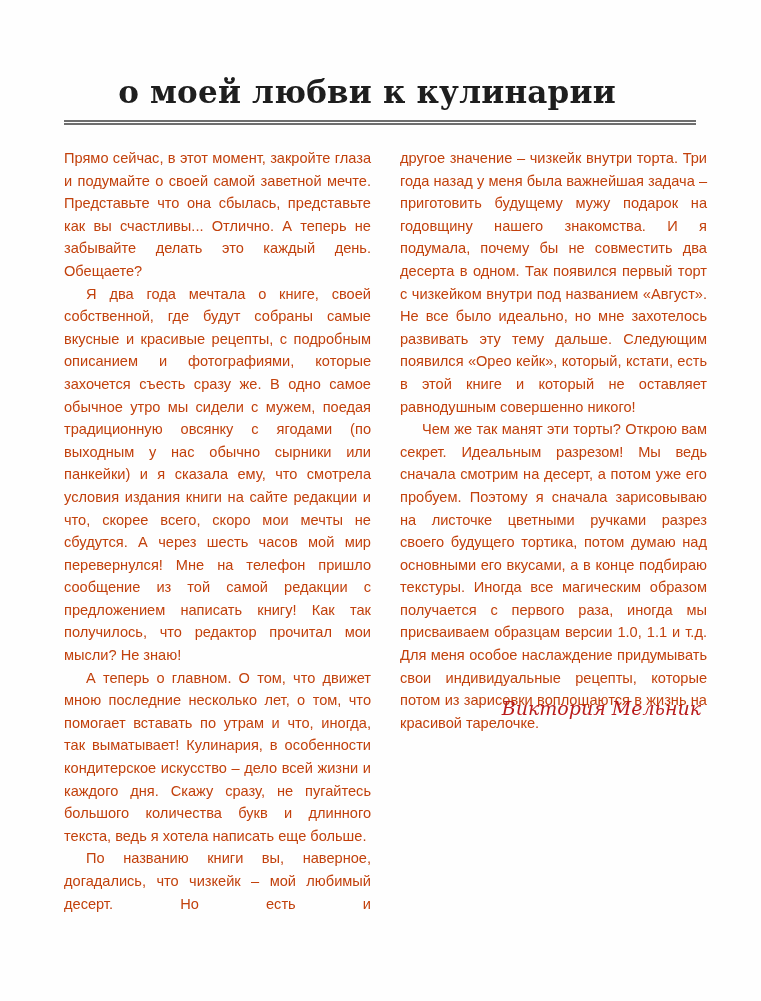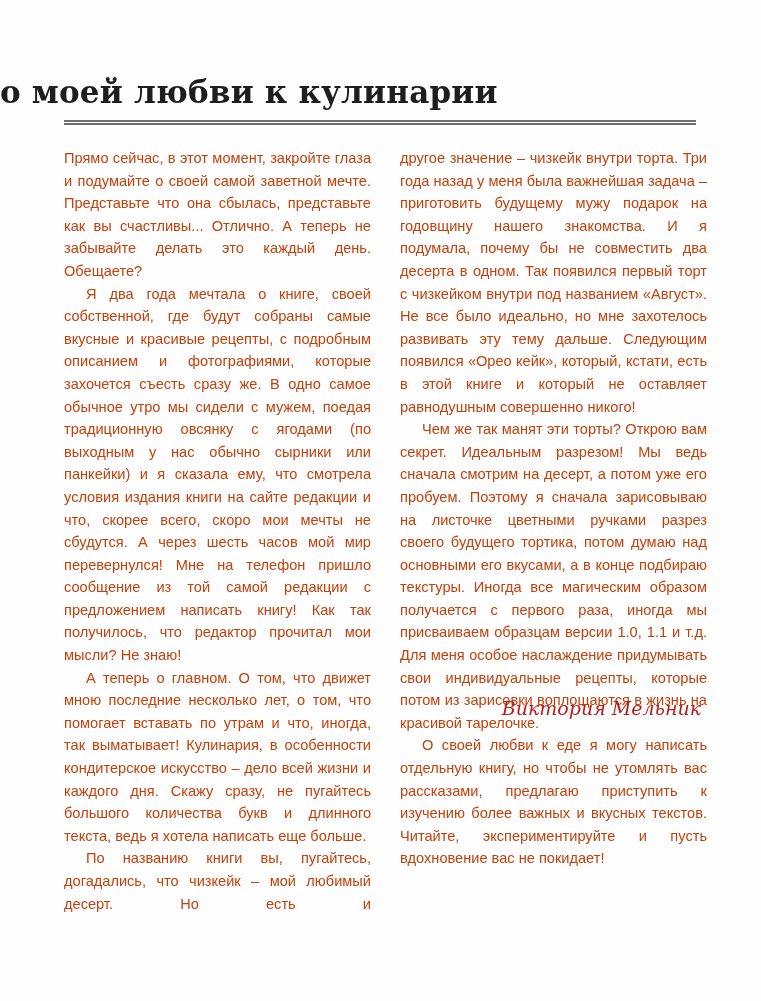"о моей любви к кулинарии" .page-title { text-align: none -> center }
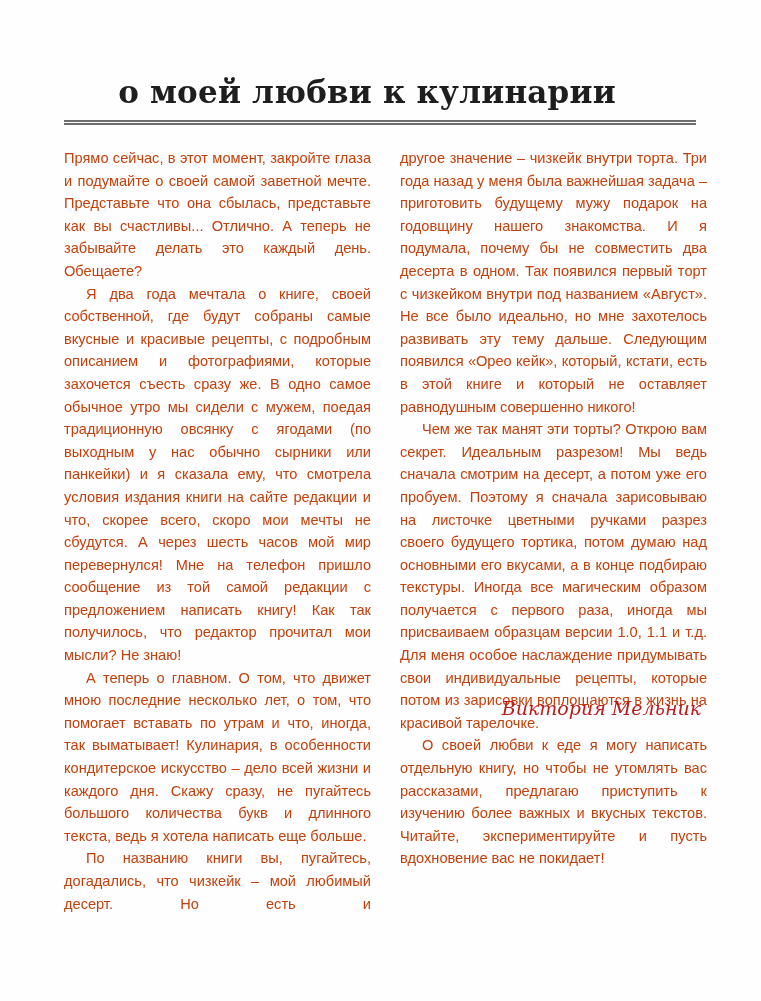"О своей любви к еде" p { html: <p>О своей любви к еде я могу написать отдель­ную книгу, но чтобы не утомлять вас рассказами, предлагаю приступить к изучению более важных и вкусных текстов. Читайте, экспериментируйте и пусть вдохновение вас не покидает!</p> -> none }
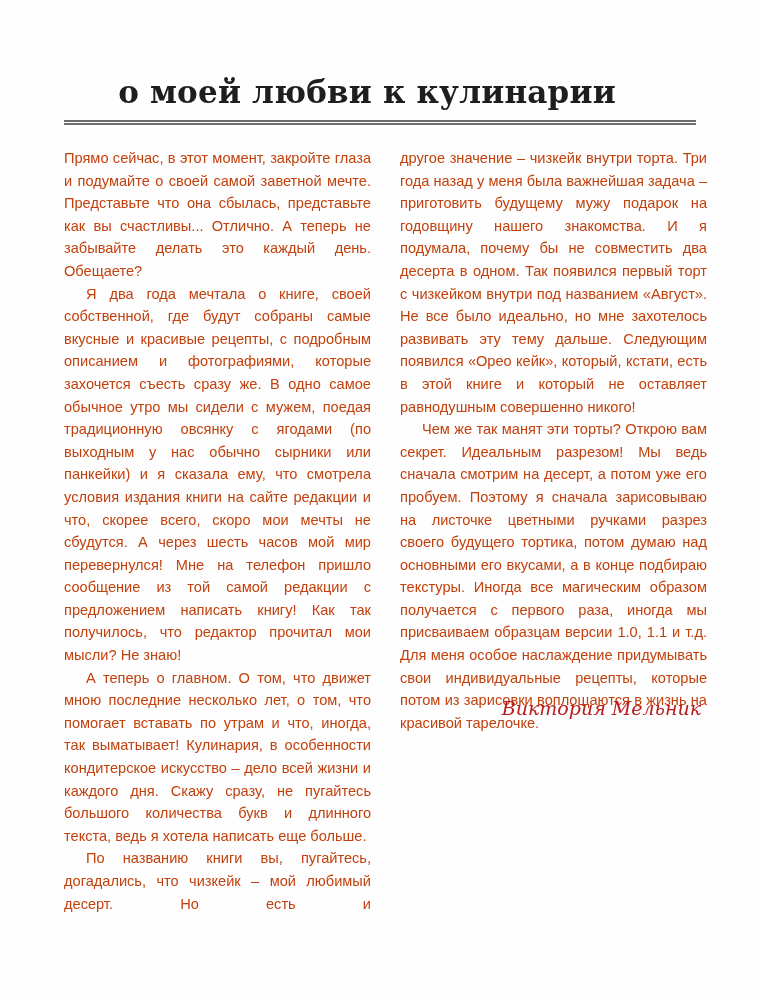"По названию книги вы, пугайтесь," p.last-line-just { text: пугайтесь -> наверное }
